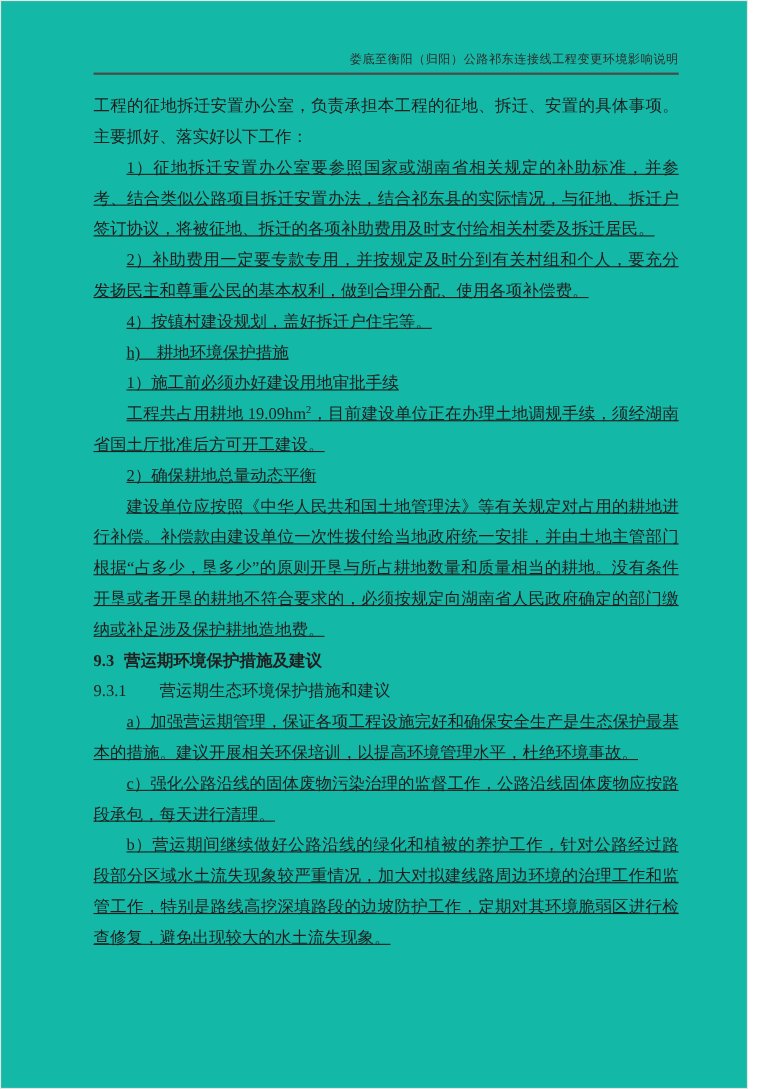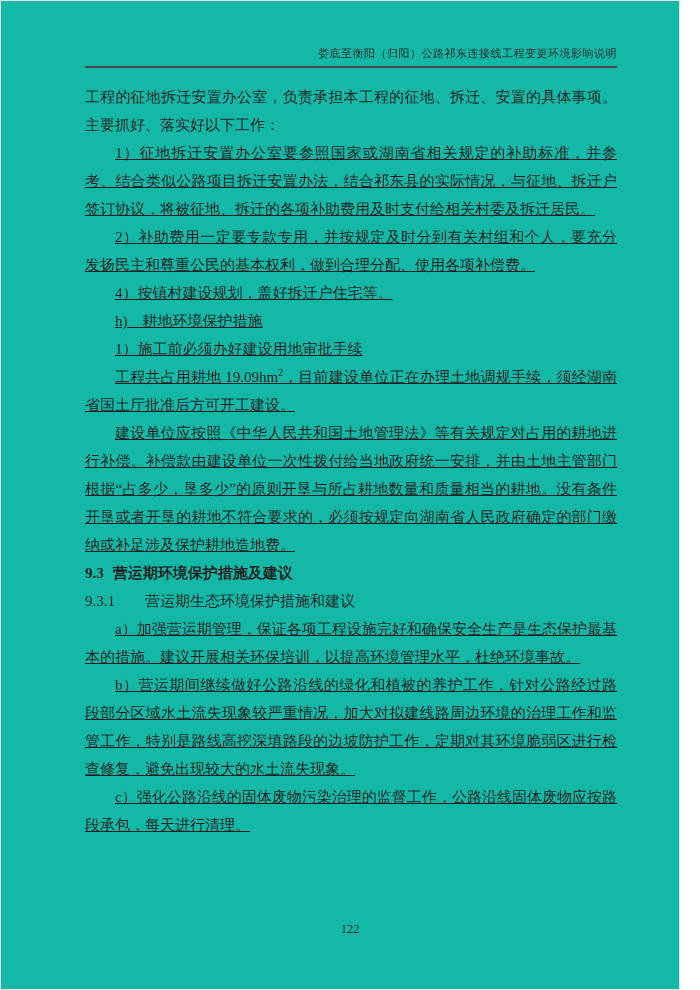"2）确保耕地总量动态平衡" p.ind { html: none -> <p>2）确保耕地总量动态平衡</p> }
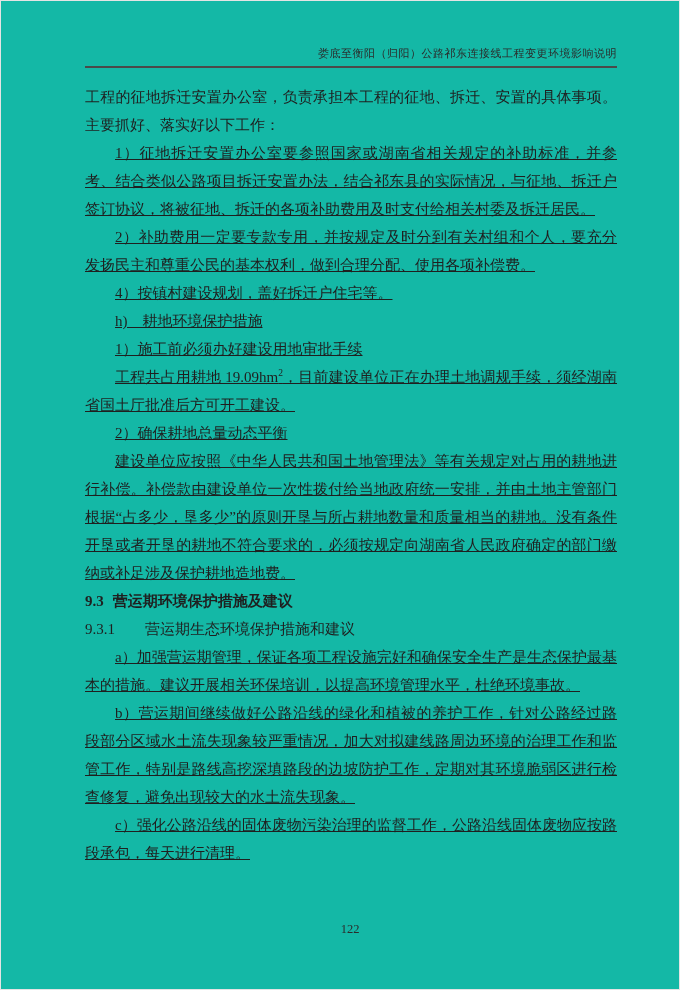"b）营运期间继续做好公路沿线的绿化和植被的养护工作，针对公路经过路段部分区域水土" p.ind { order: before "c）强化公路沿线的固体废物污染治理的监督工作，公路沿线固体废物应按路段承包，每天" -> after "c）强化公路沿线的固体废物污染治理的监督工作，公路沿线固体废物应按路段承包，每天" }
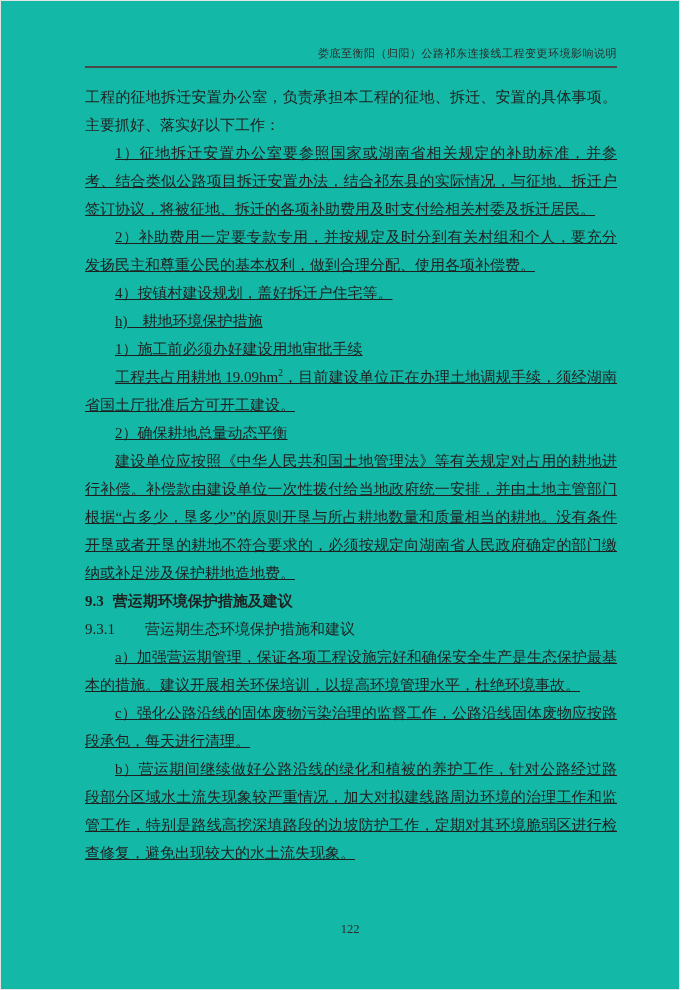"122" div.page-footer { html: <div>122</div> -> none }
